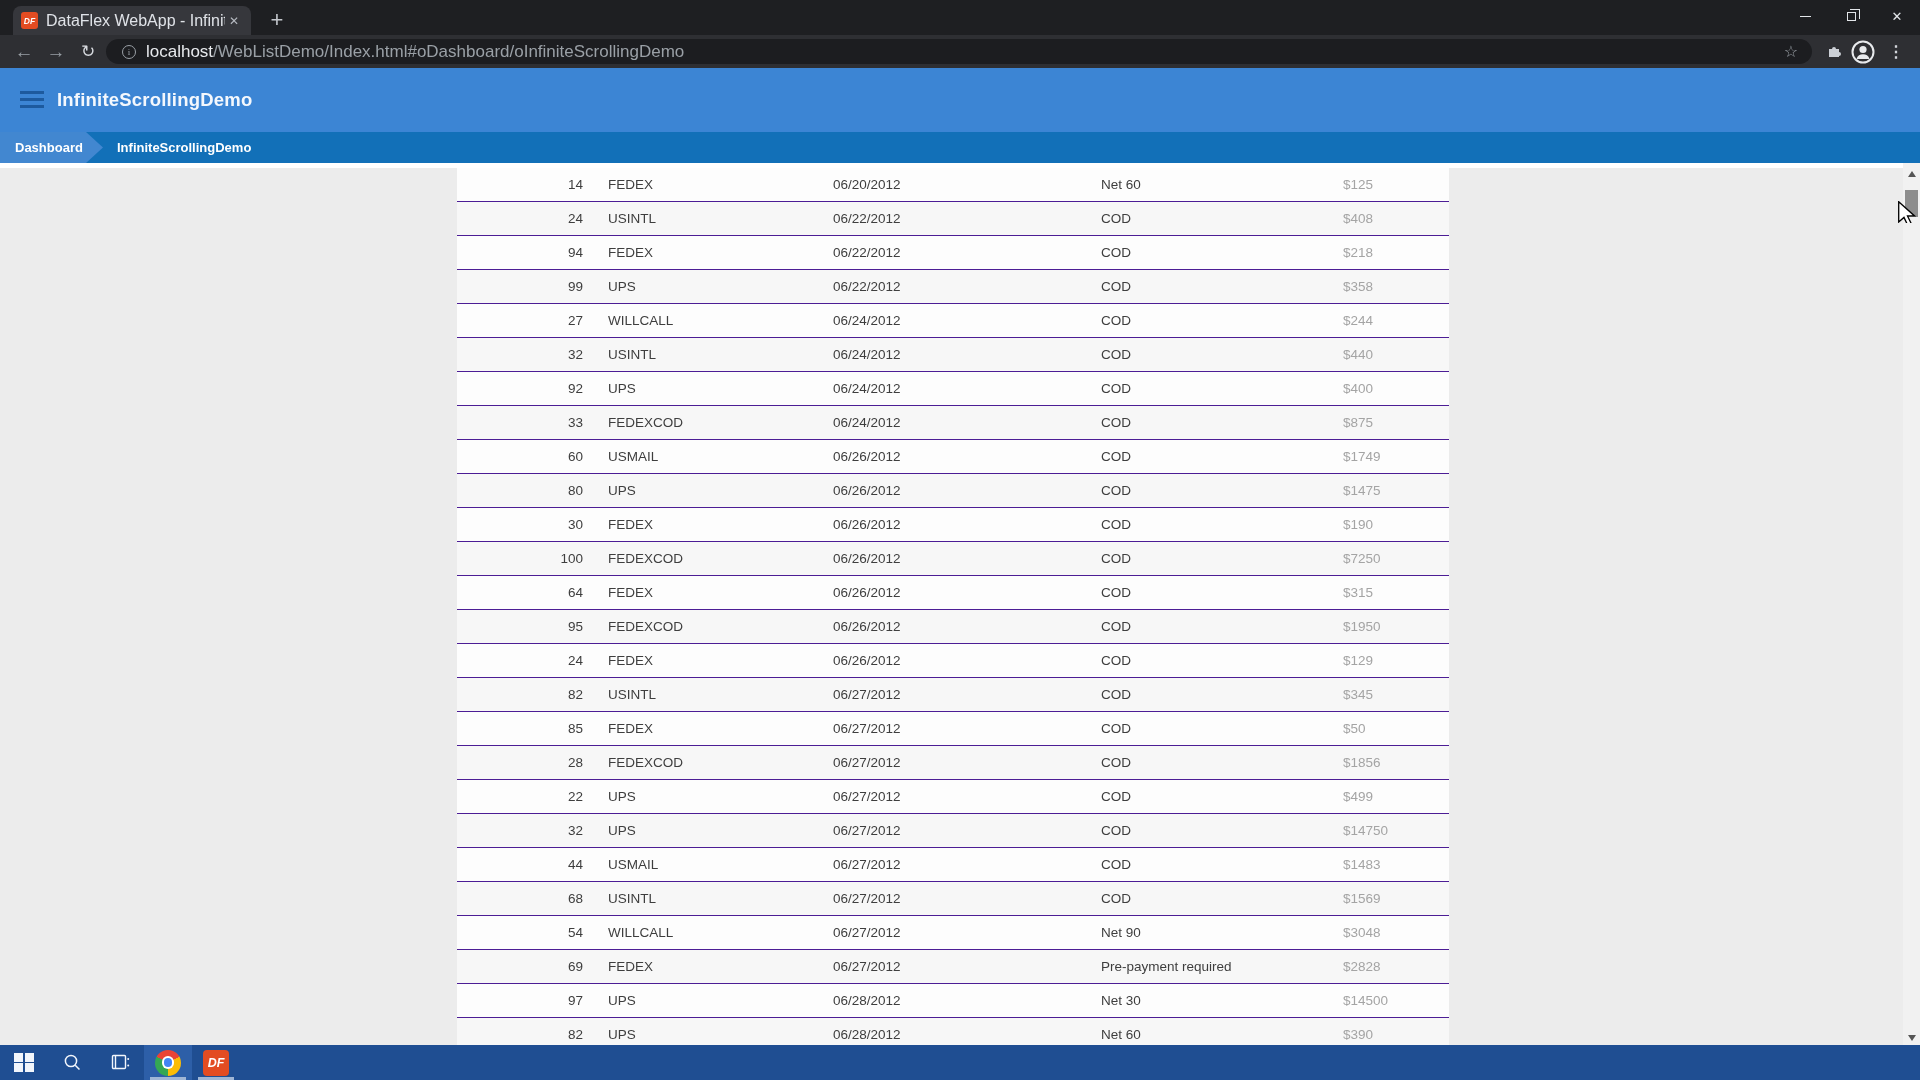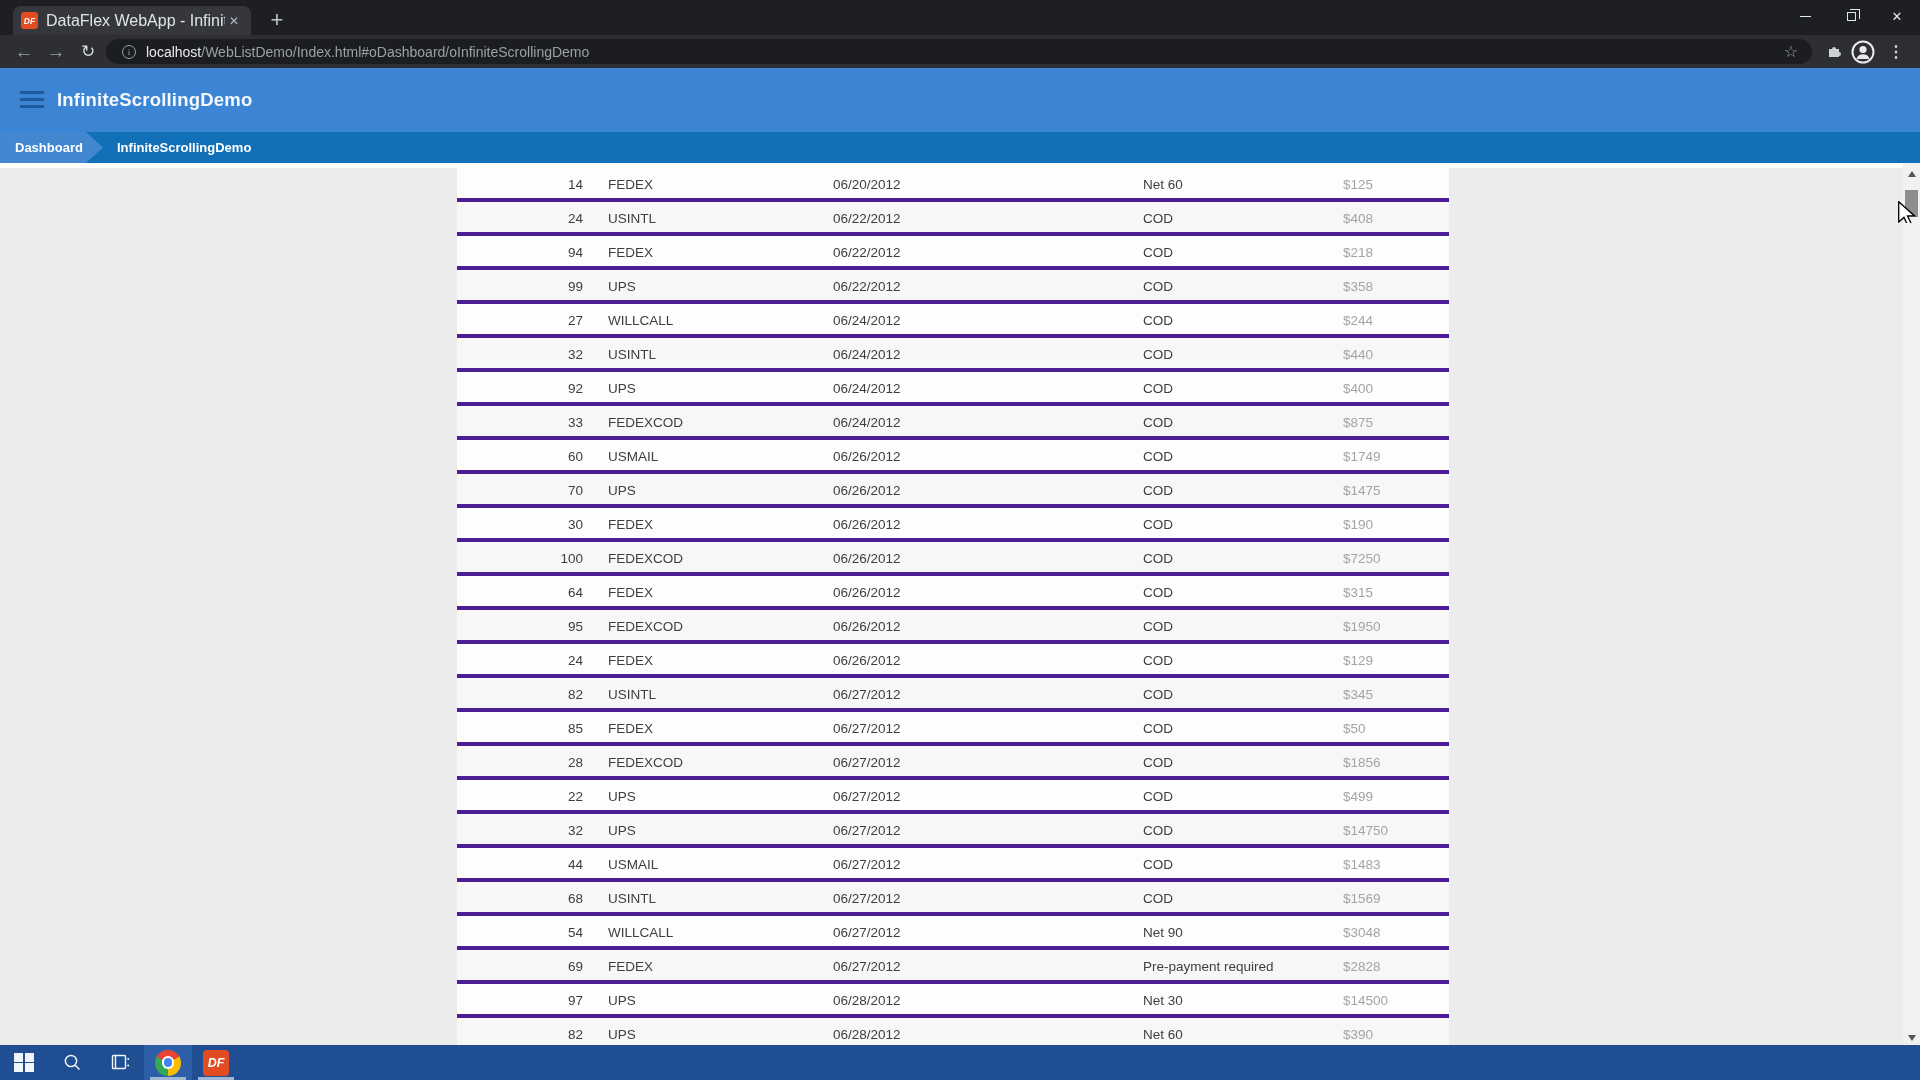"localhost/WebListDemo/Index.html#oDashbo" .url { font-size: 14px -> 17px }
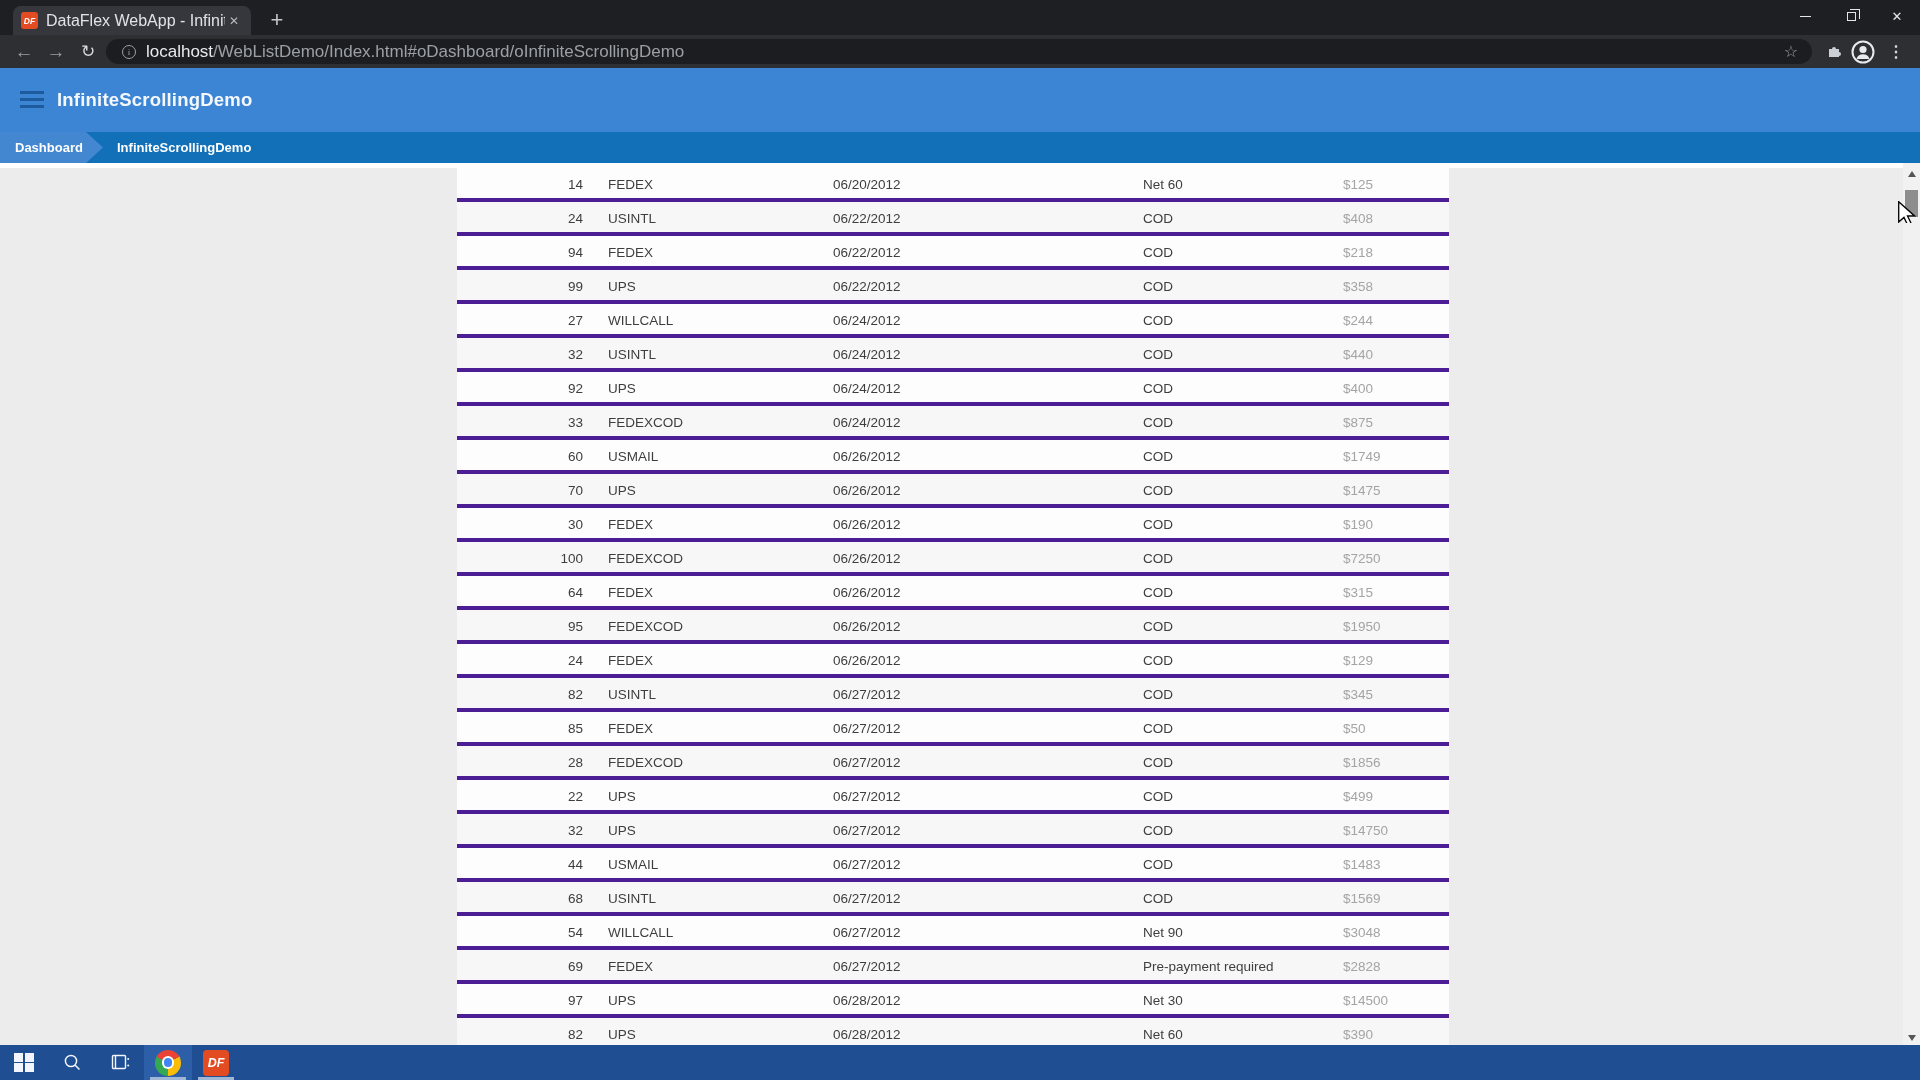"14" .grid-row { border-bottom: 4px solid #4c1d95 -> 1px solid #4c1d95 }
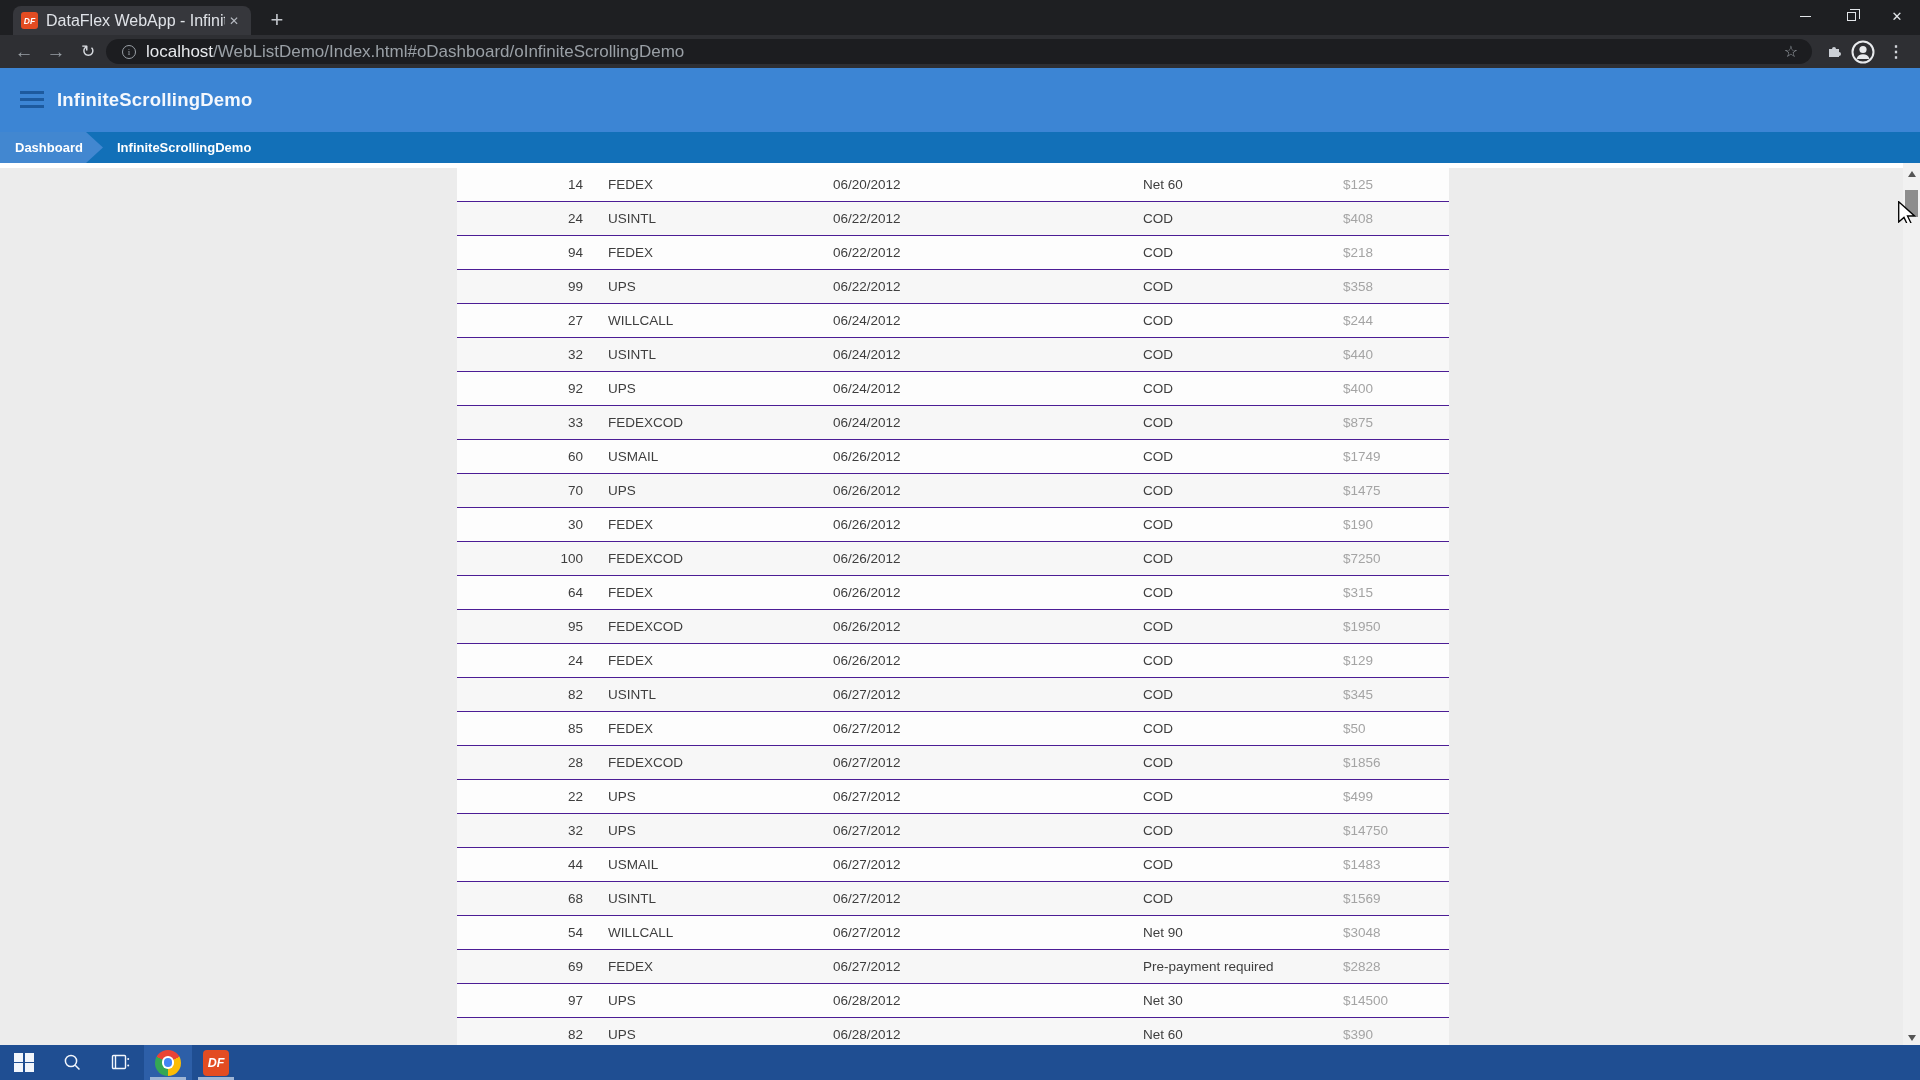"Net 60" .c-terms { left: 686px -> 644px }
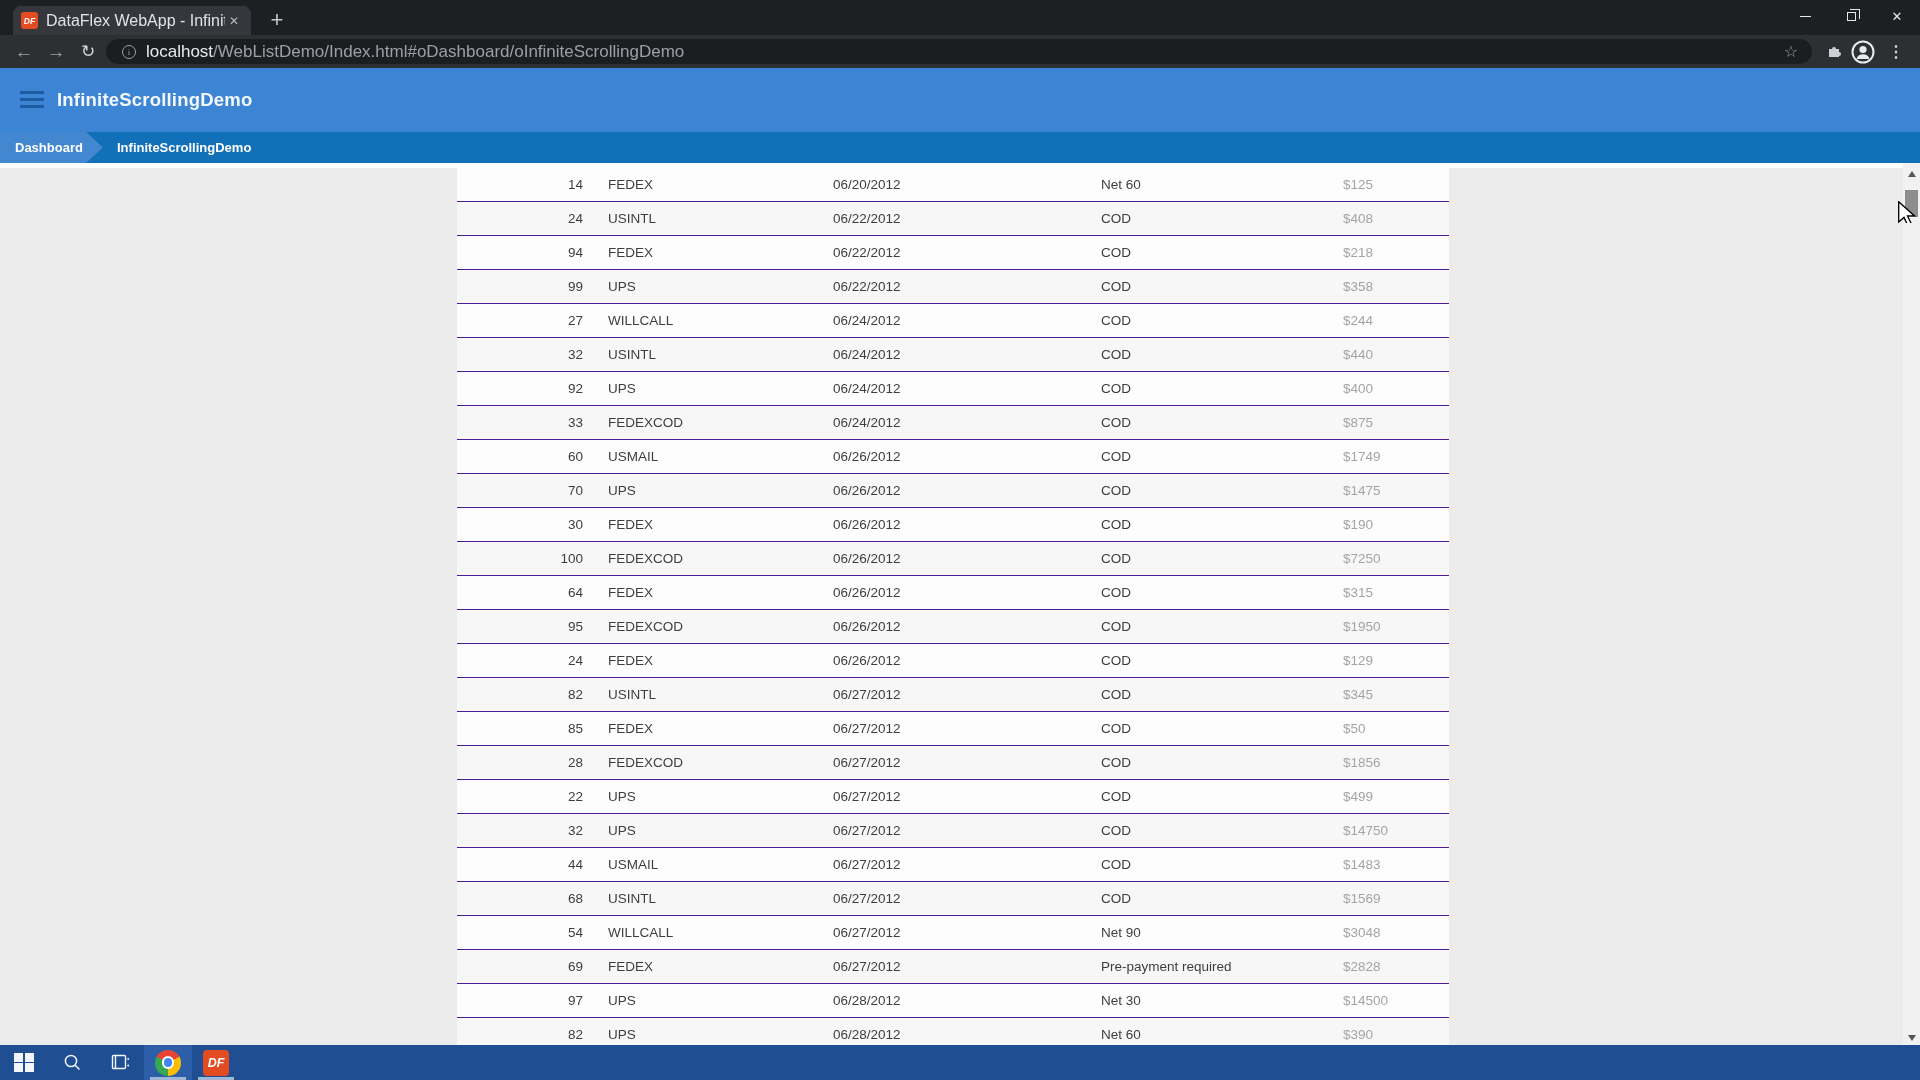"70" div.cell { text: 70 -> 80 }
